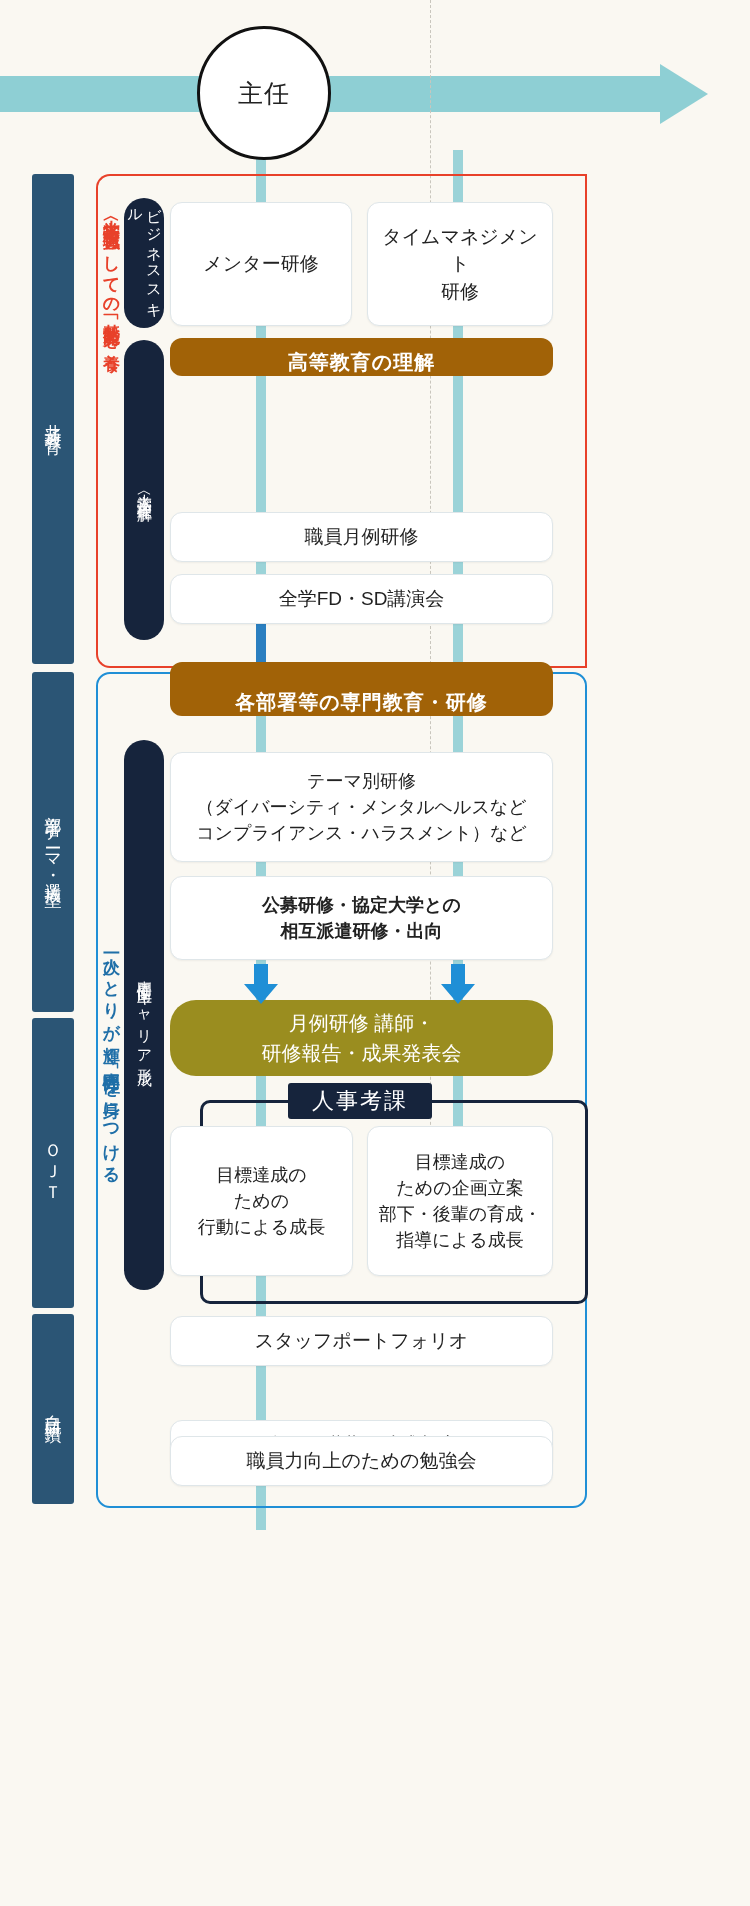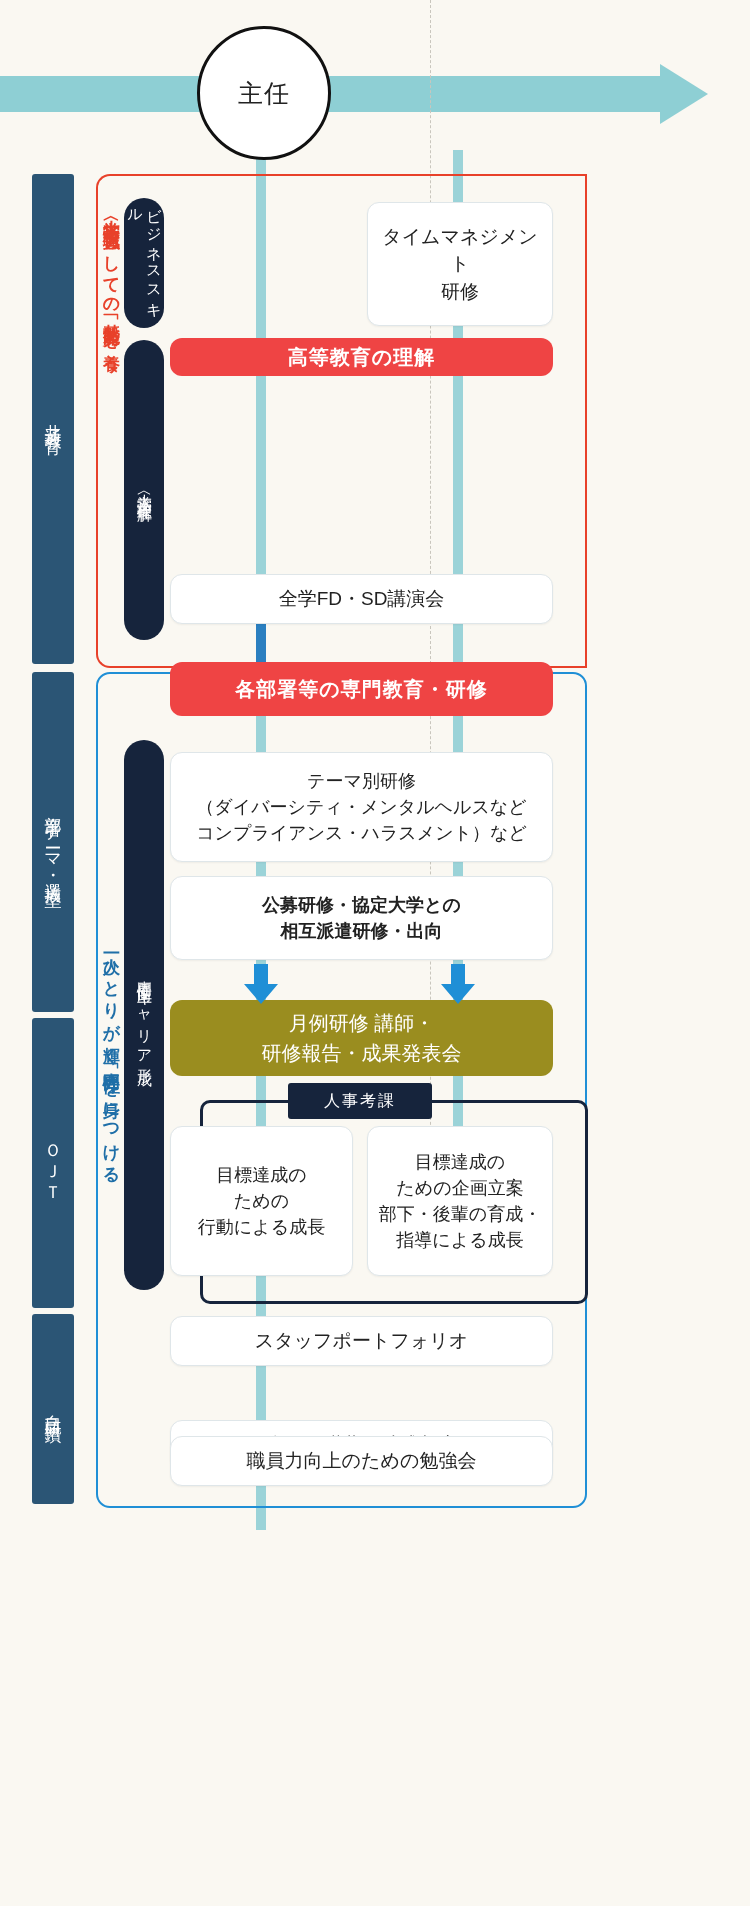"メンター研修" div.card { html: none -> <div> <span>メンター研修</span> </div> }
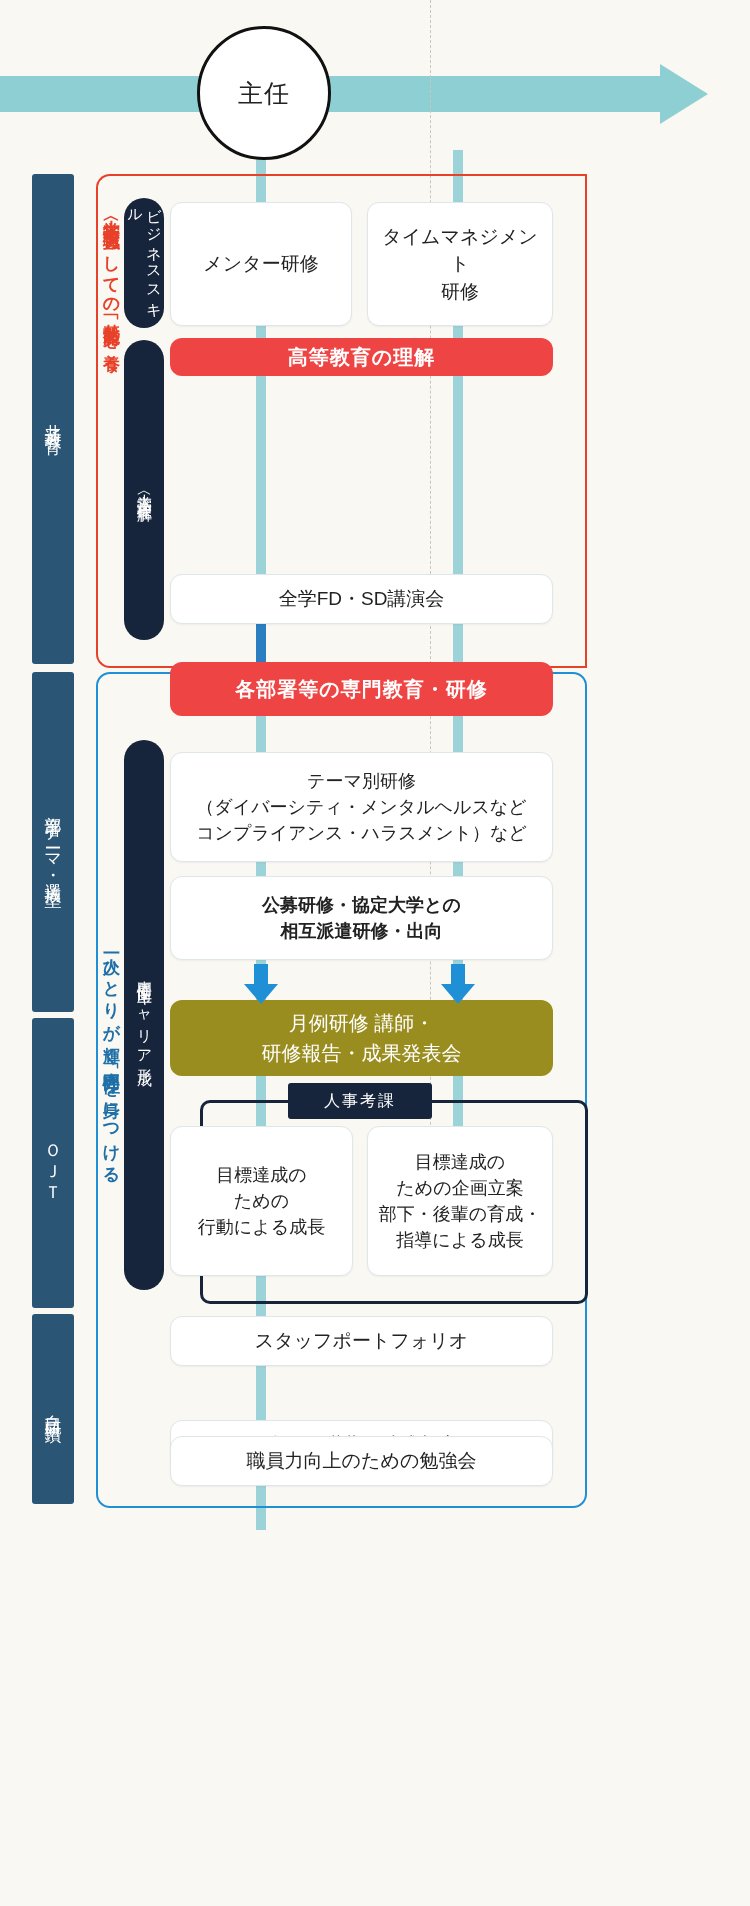"高等教育の理解" .teal-bar { align-items: center -> flex-end; background: #ef4444 -> #a16207 }
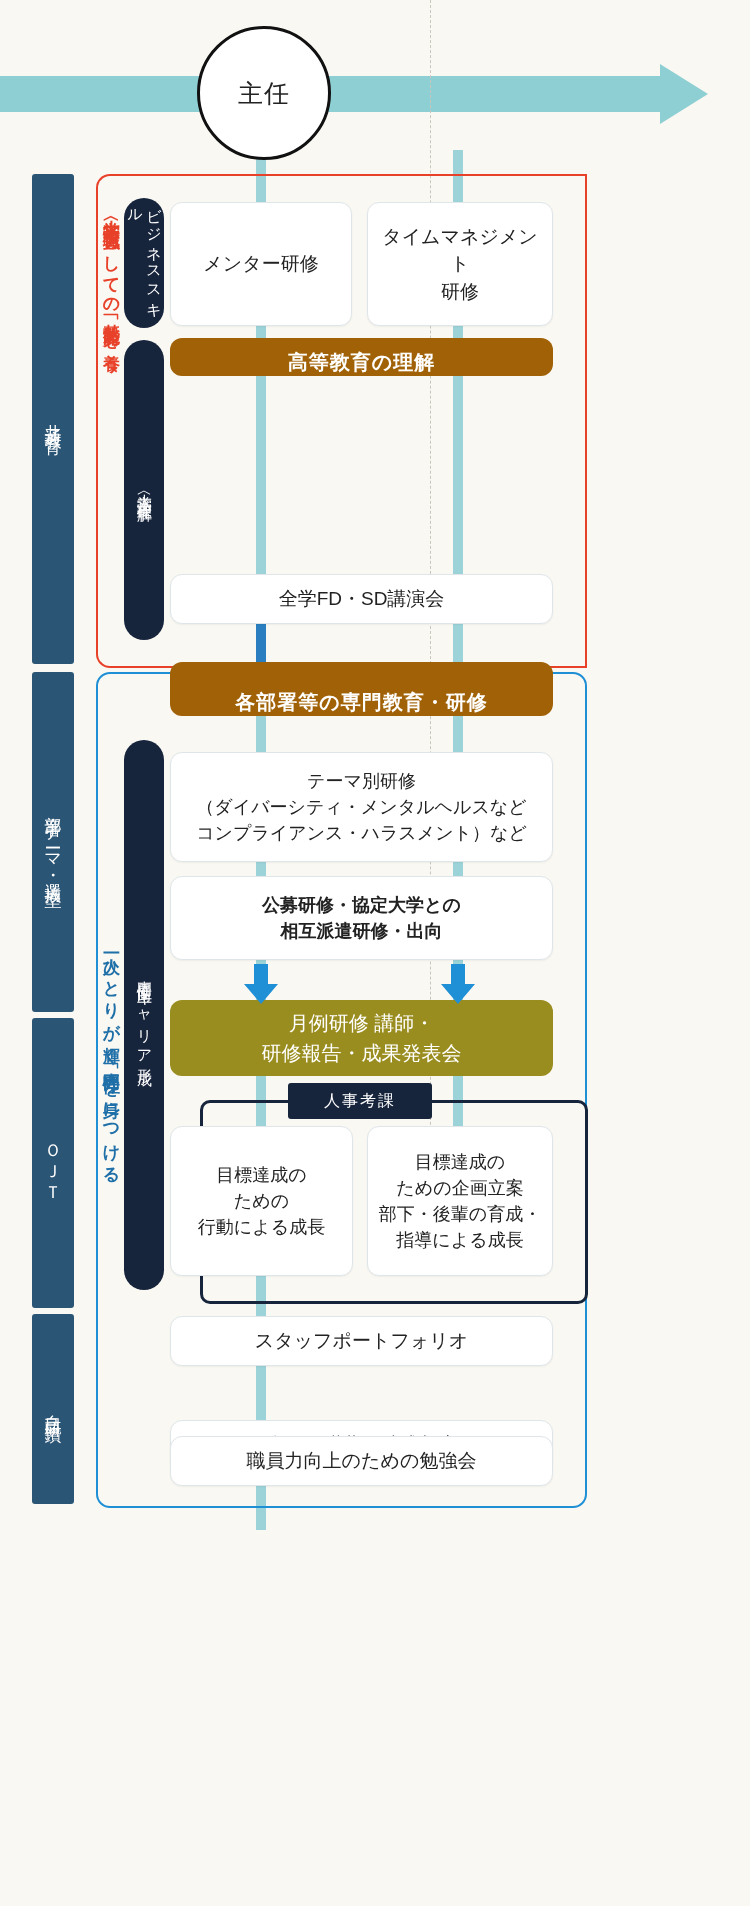"職員月例研修" div.card { html: none -> <div> <span>職員月例研修</span> </div> }
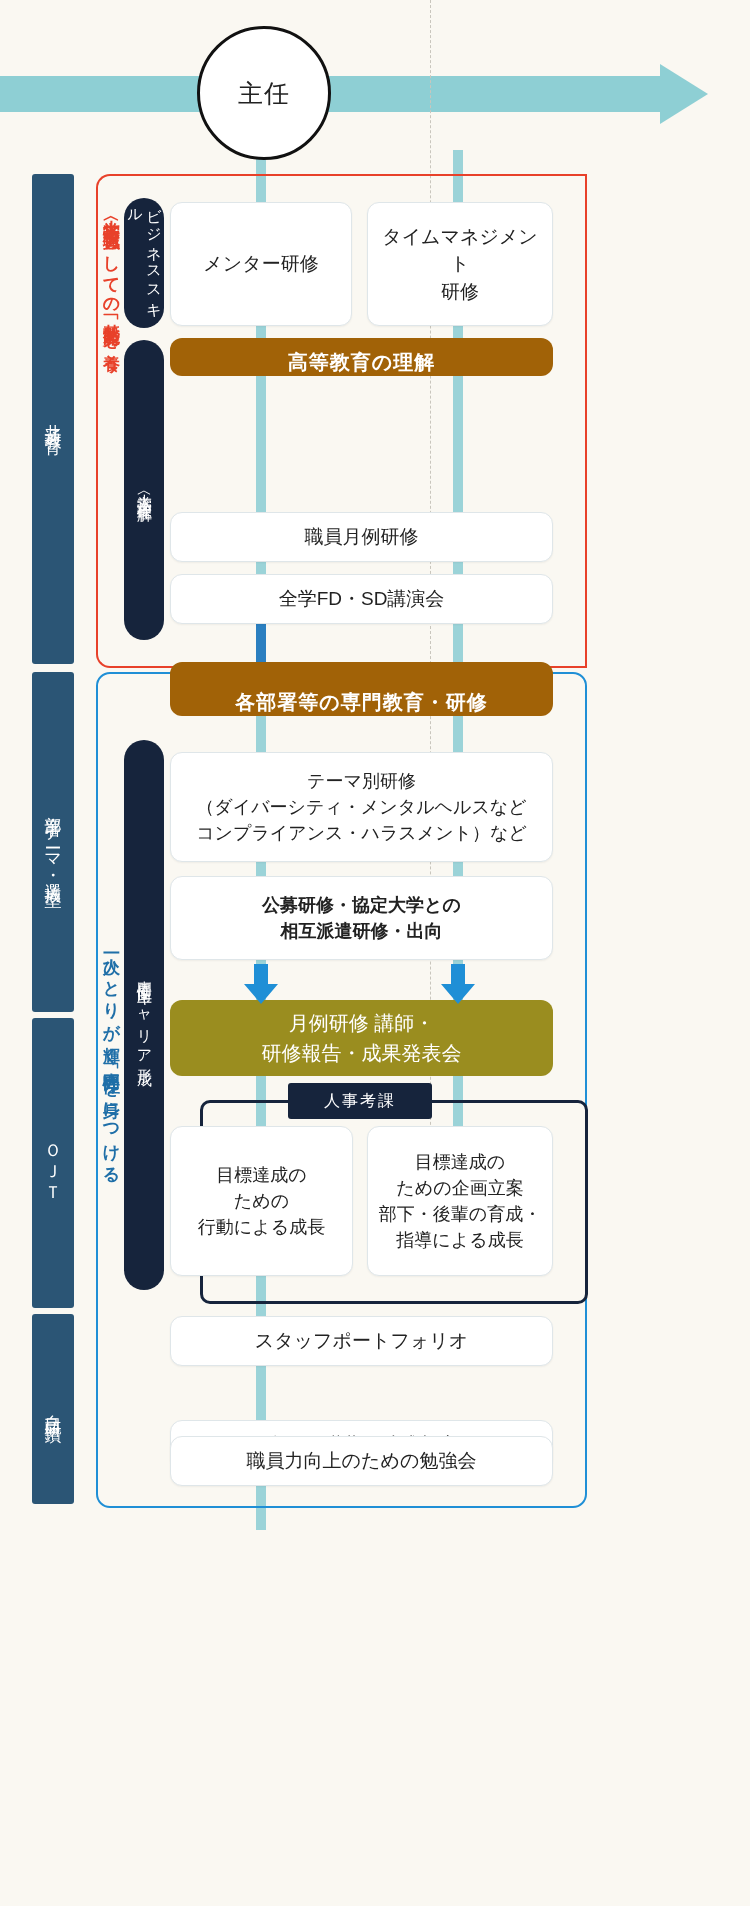"月例研修 講師・" div.olive-bar { border-radius: none -> 26px }
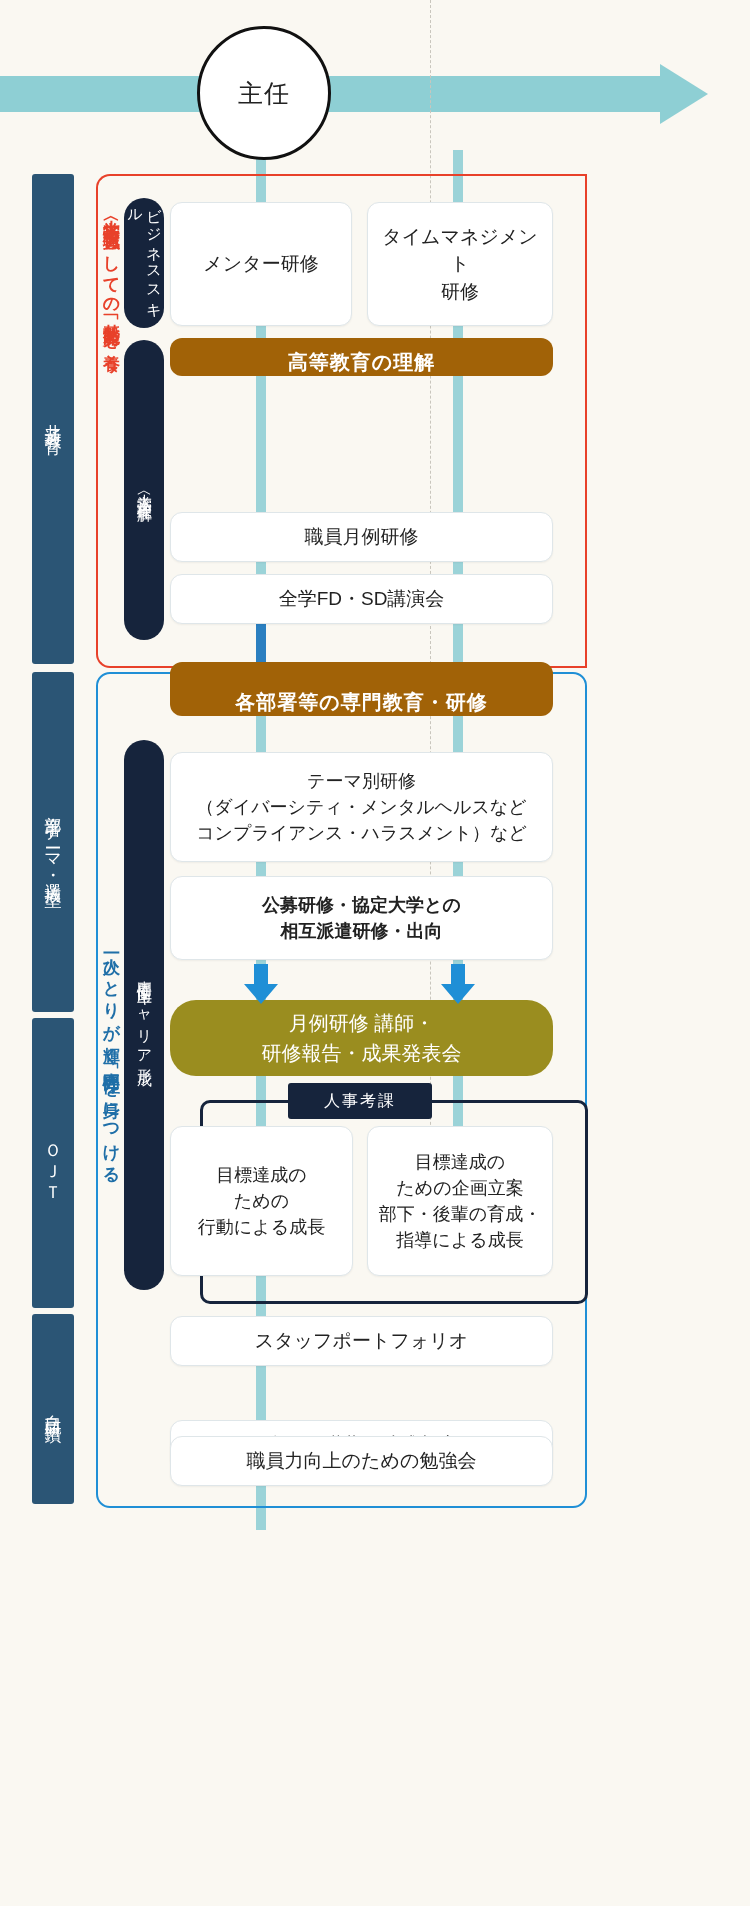"人事考課" .hr-label { font-size: 16px -> 22px }
